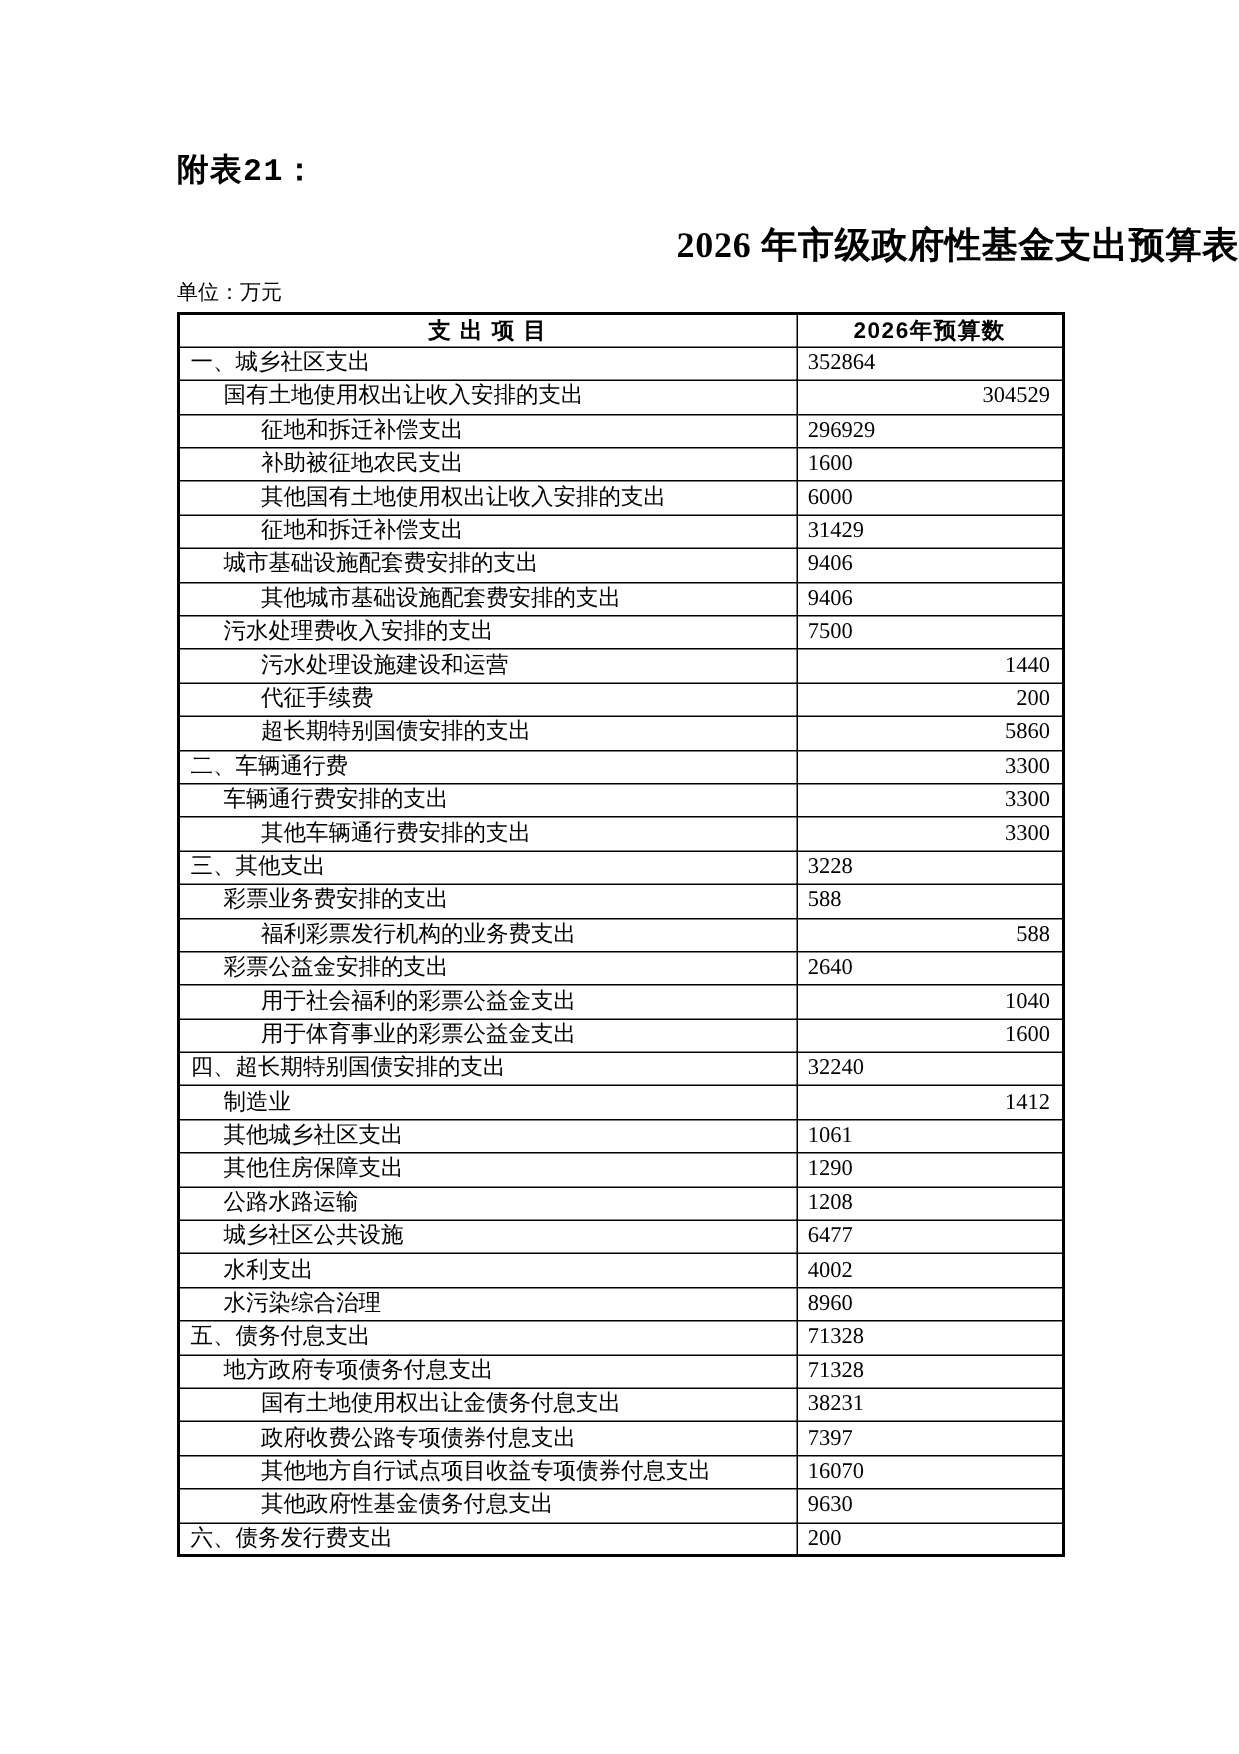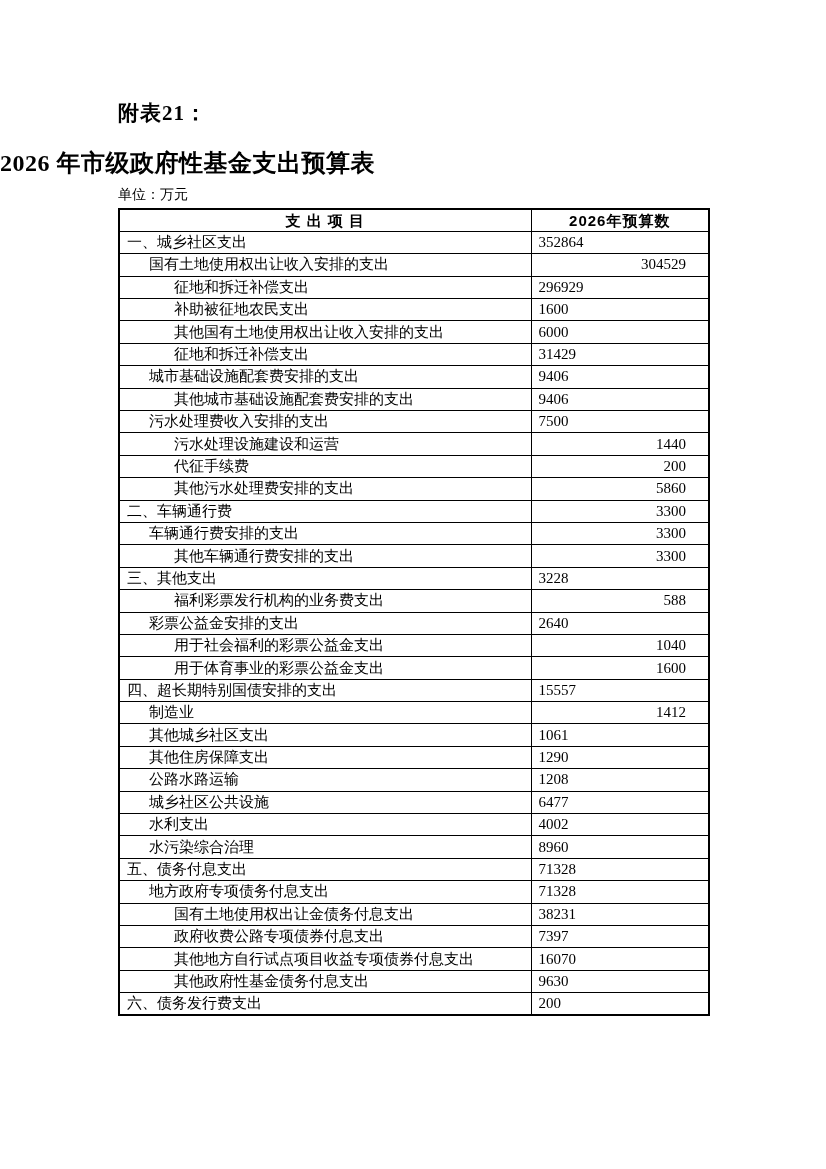"附表21：" .attach-label { font-family: none -> Liberation Mono, monospace }
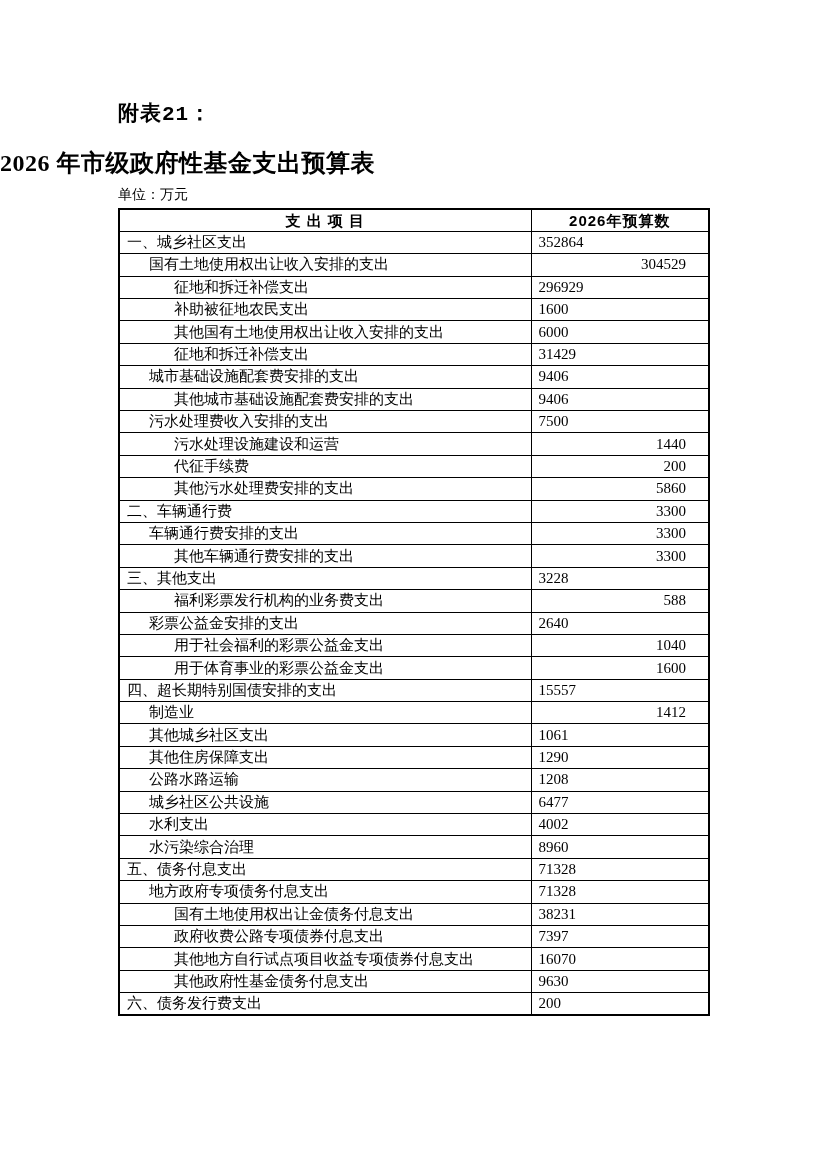"2026 年市级政府性基金支出预算表" .doc-title { text-align: left -> right }
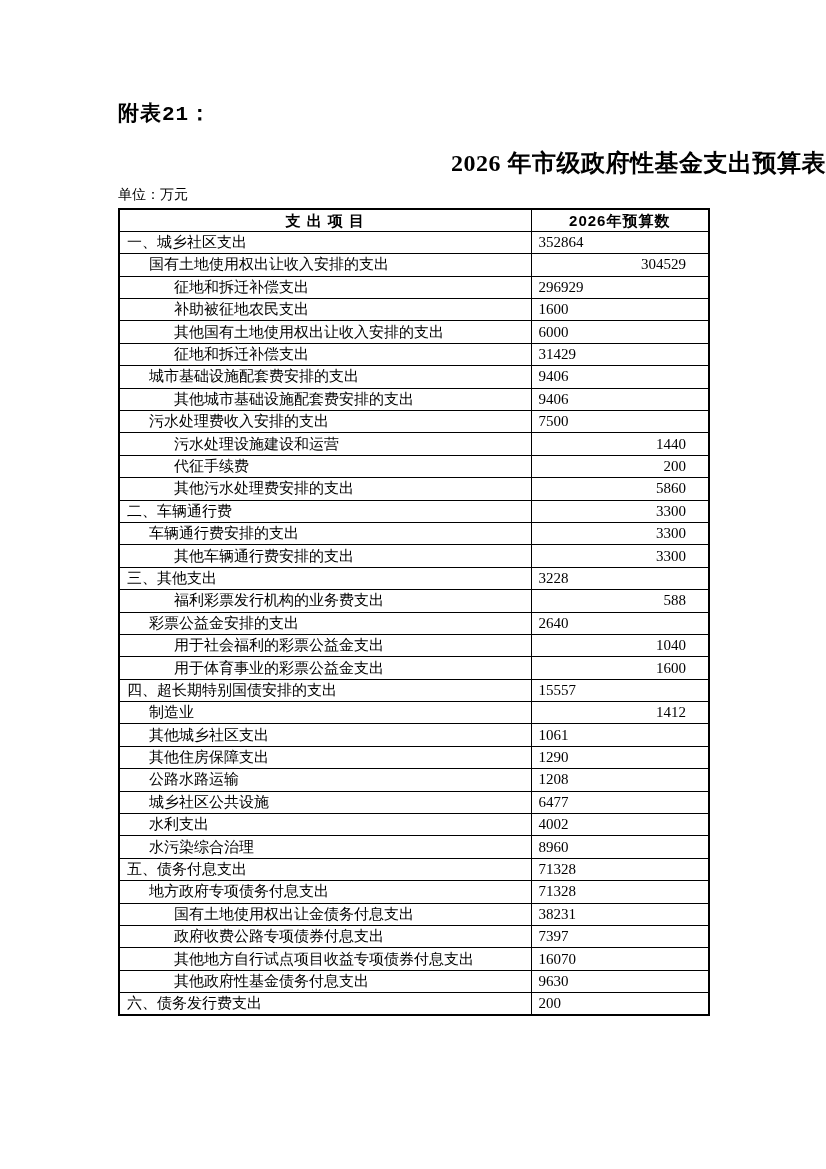"304529" td.value-cell.align-right { padding-right: 22px -> 8px }
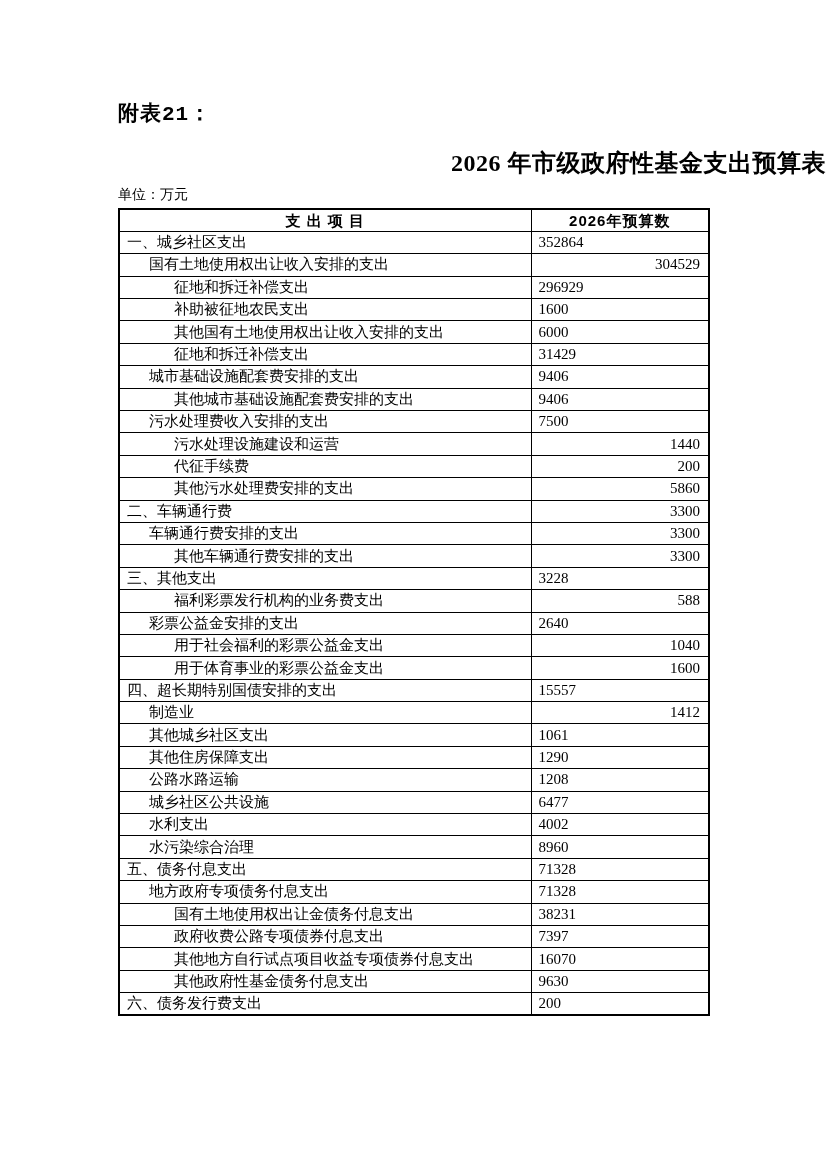"其他污水处理费安排的支出" td.item-cell { text: 其他污水处理费 -> 超长期特别国债 }
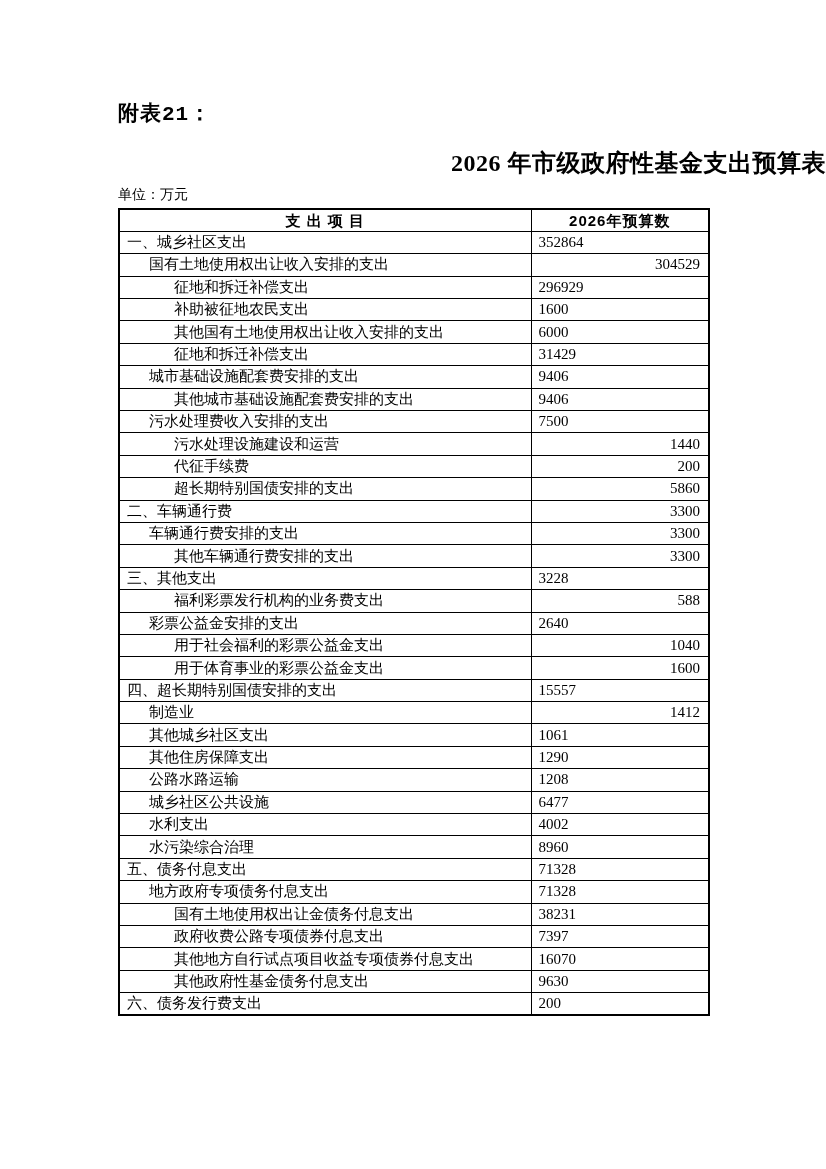"彩票业务费安排的支出" tr { html: none -> <tr> <td>彩票业务费安排的支出</td> <td>588</td> </tr> }
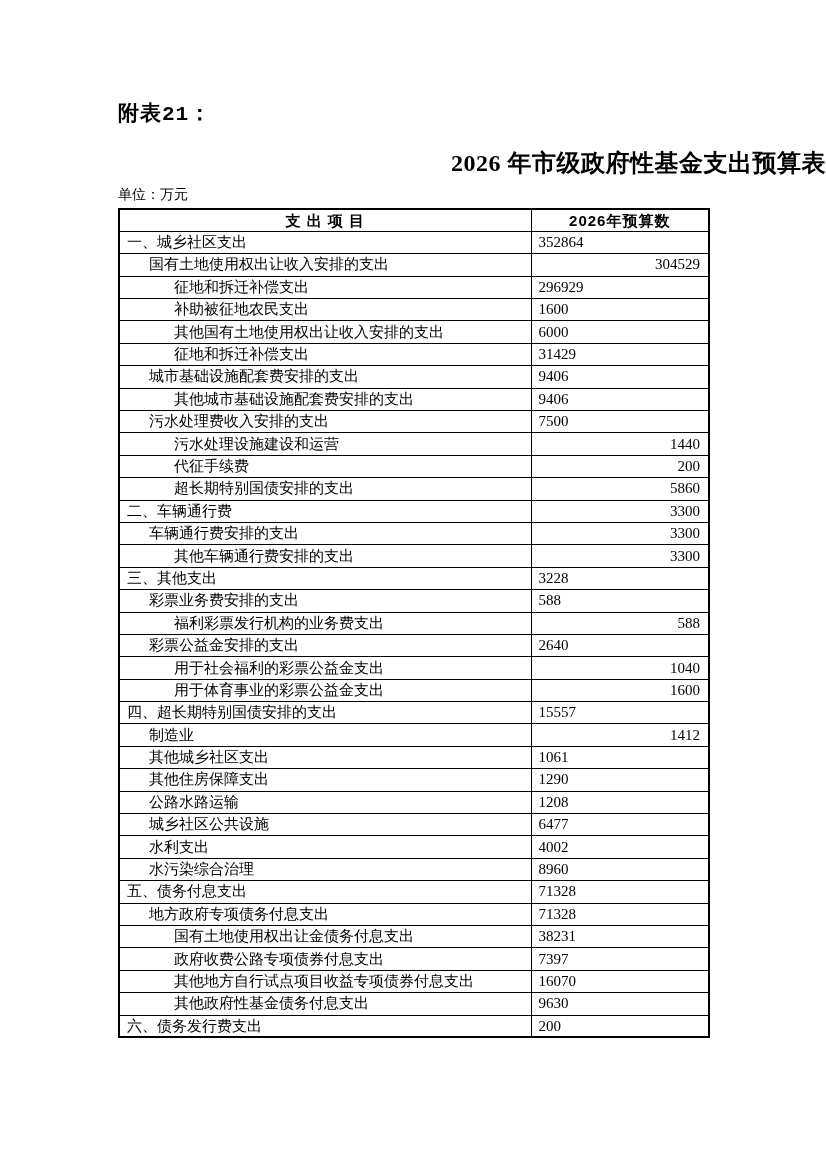"15557" td.value-cell { text: 15557 -> 32240 }
